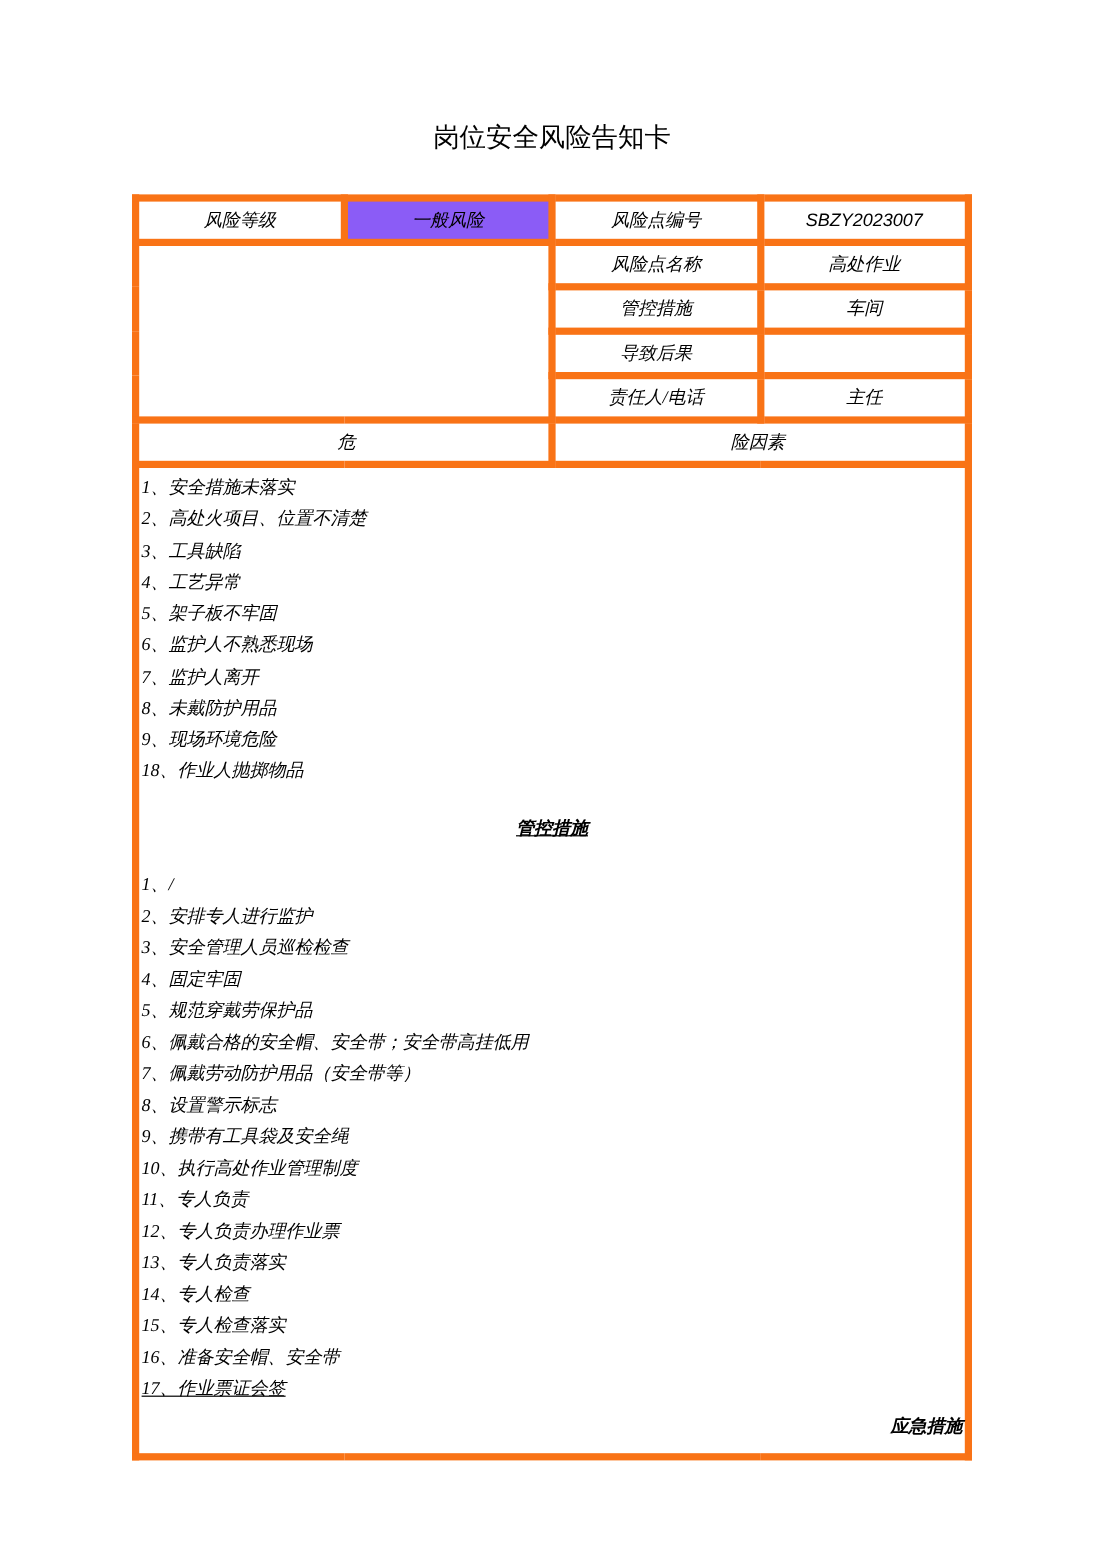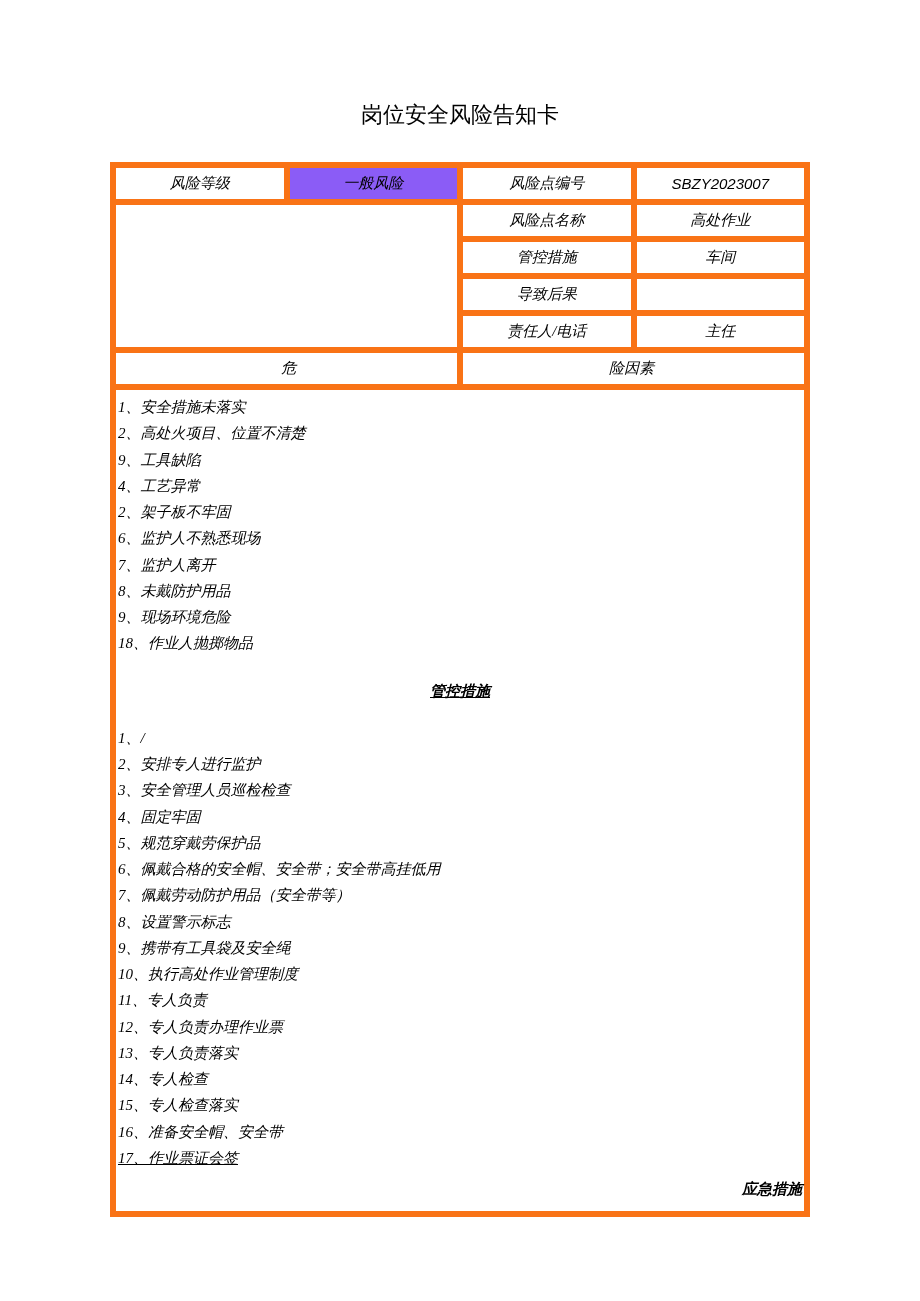"9、工具缺陷" div { text: 9 -> 3 }
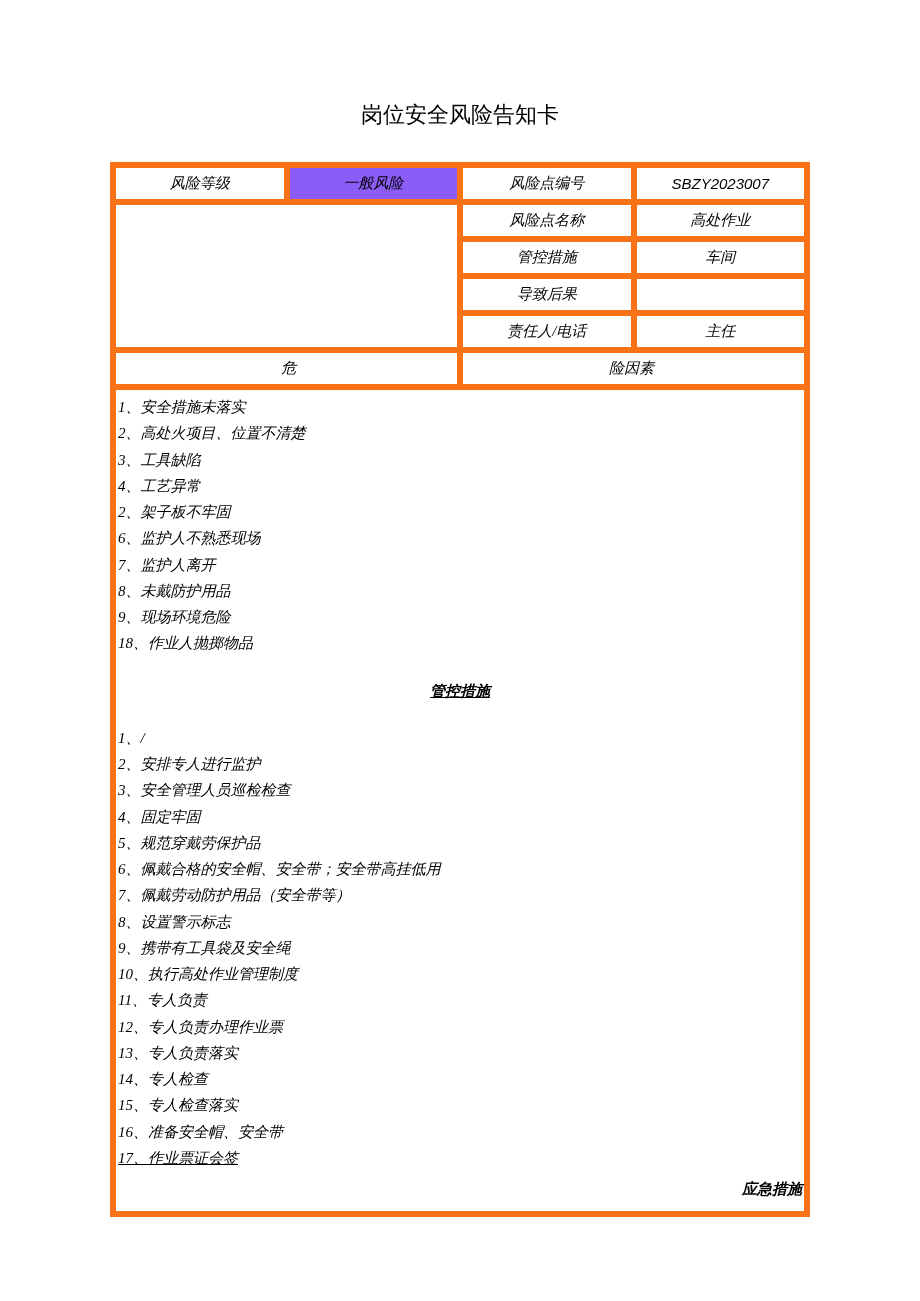"2、架子板不牢固" div { text: 2 -> 5 }
